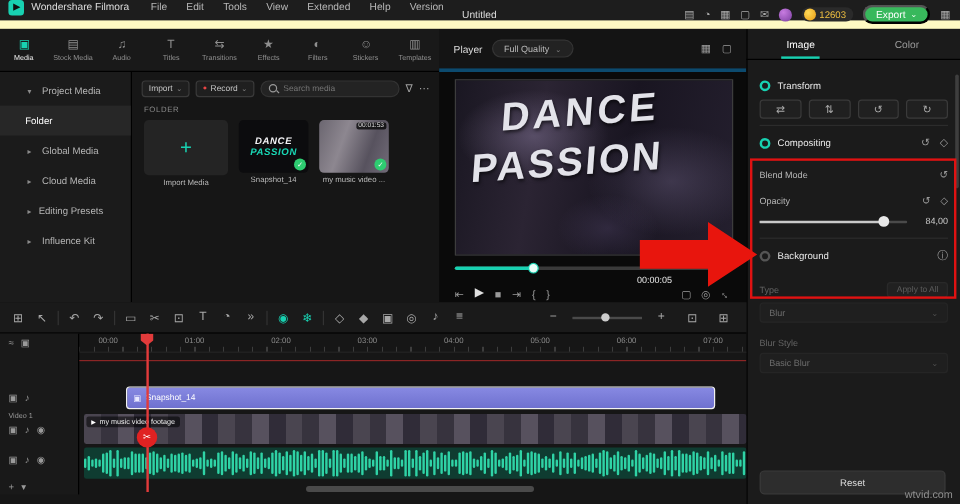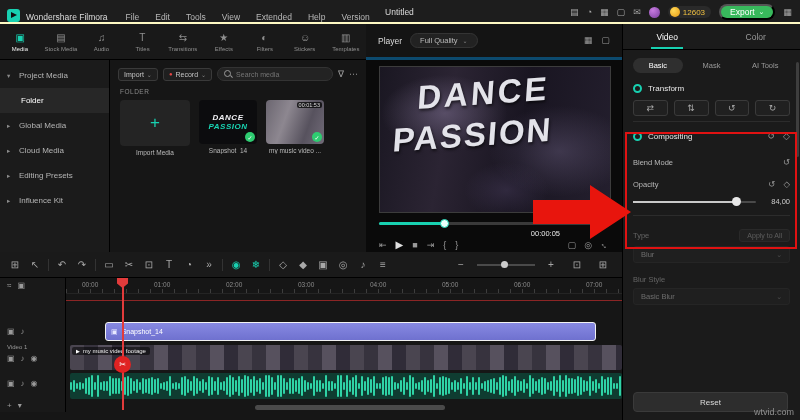"Wondershare Filmora" .titlebar { align-items: flex-end -> flex-start; border-bottom: 2px solid #fef9c3 -> 7px solid #fef9c3 }
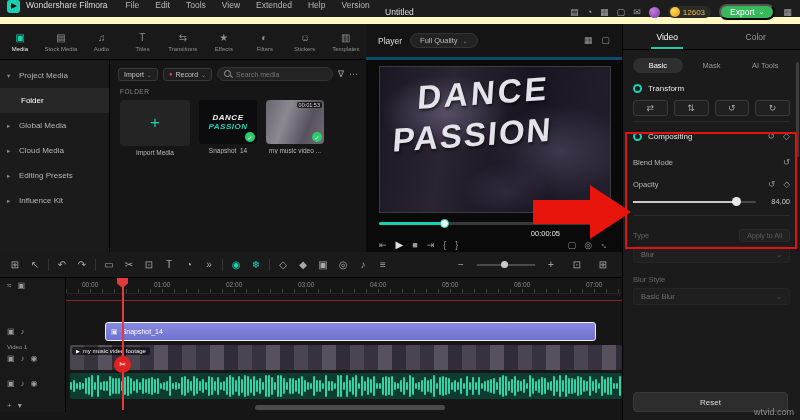"Video" div.rp-tab { text: Video -> Image }
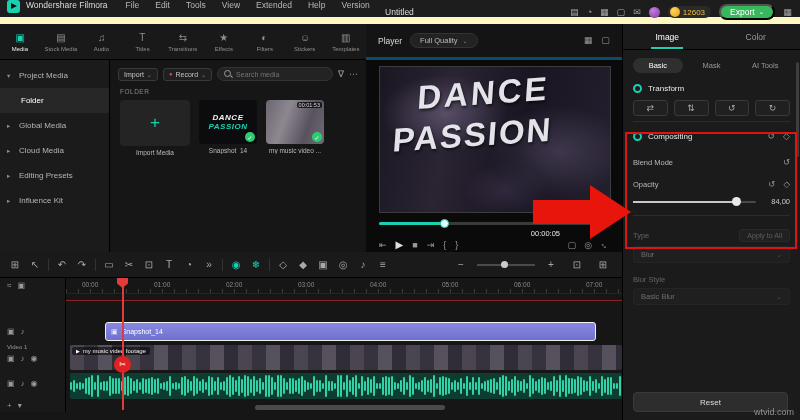"Basic" div.subtabs { html: <div> <div>Basic</div> <div>Mask</div> <div>AI Tools</div> </div> -> none }
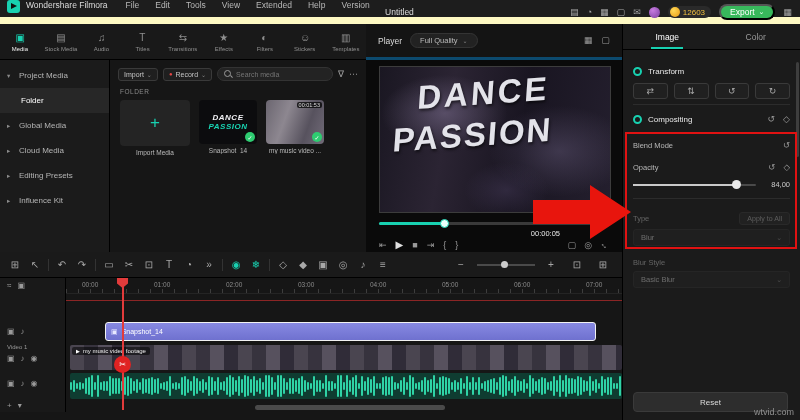"Project Media" .sb-item { padding: 0 7px -> 0 23px }
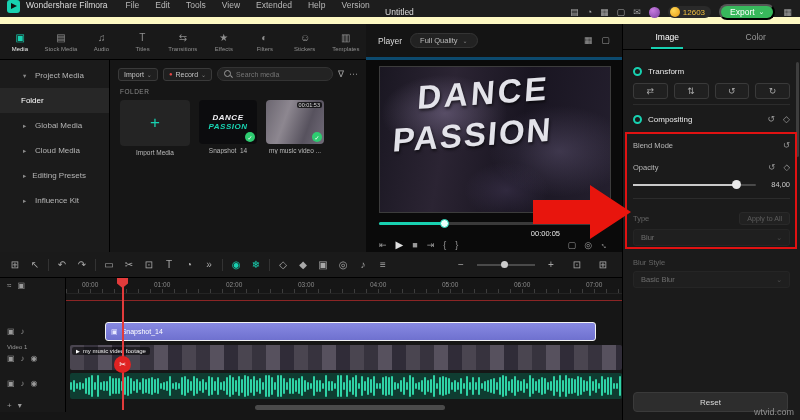"Background" div.sec-head { html: none -> <div> <span></span> <span>Background</span> <span> <span>ⓘ</span> </span> </div> }
